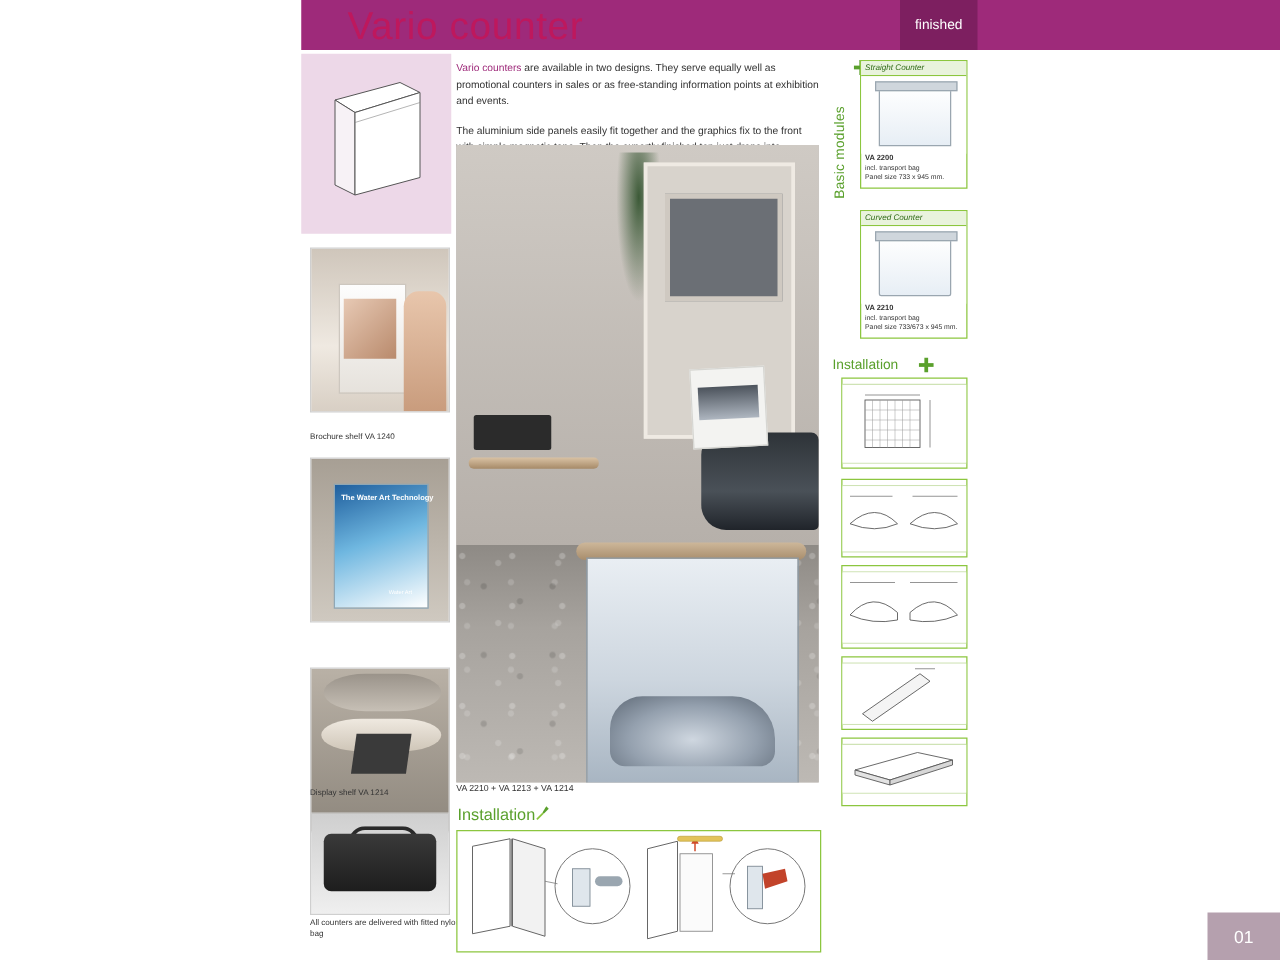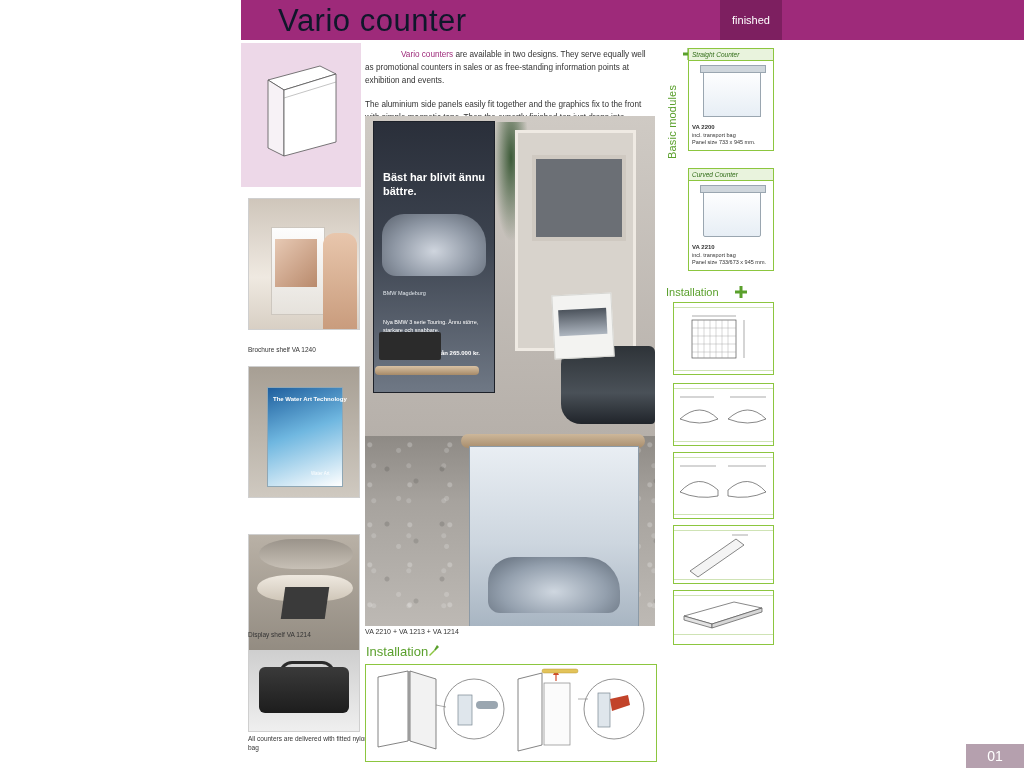"Vario counter" .header-title { color: #0f172a -> #be185d }
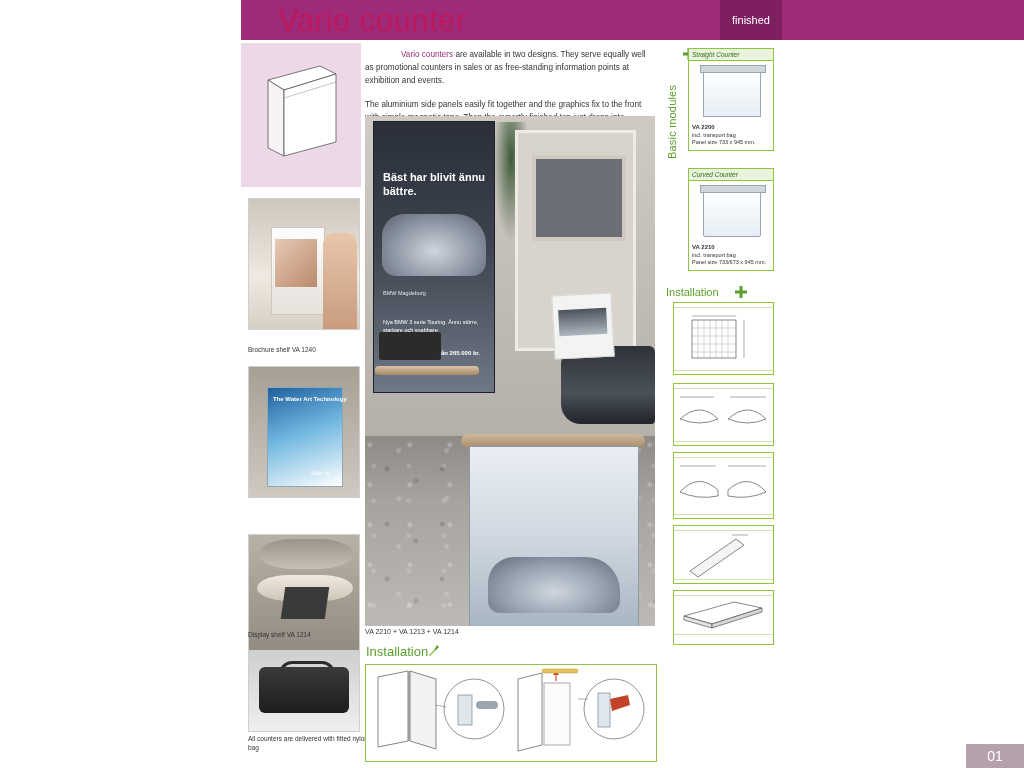"Vario counters" .intro .hl { margin-left: 36px -> none }
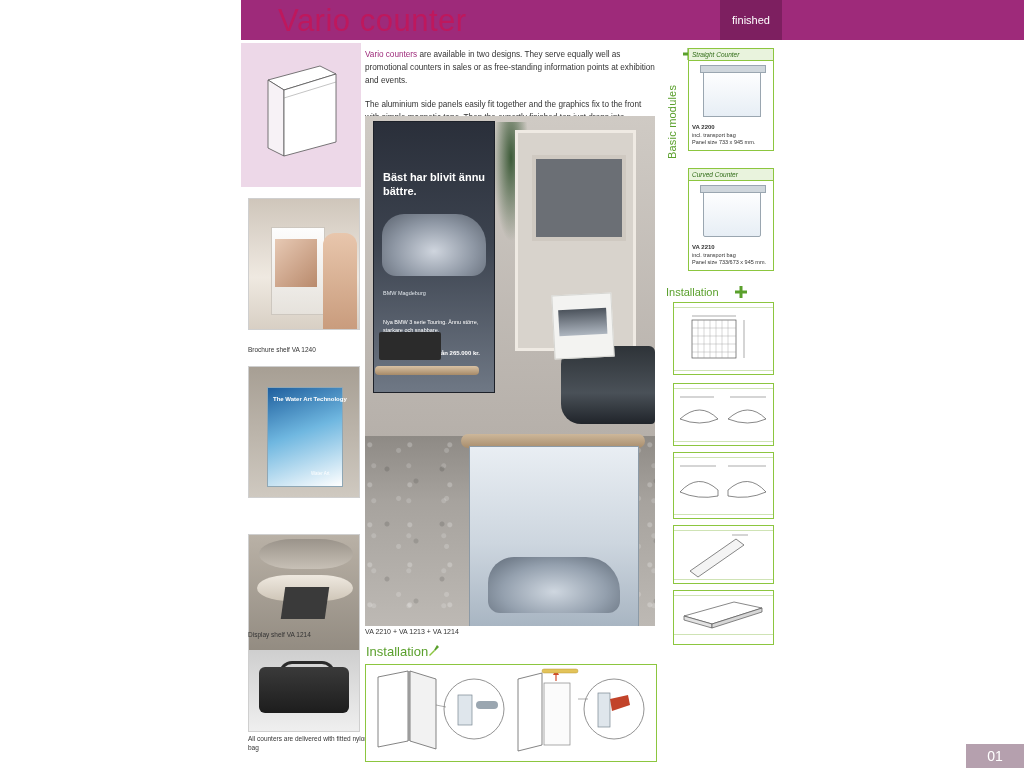"Bäst har blivit ännu bättre." div.mp-banner { html: <div> <div>Bäst har blivit ännu bättre.</div> <div></div> <div>BMW Magdeburg</div> <div>Nya BMW 3 serie Touring. Ännu större, starkare och snabbare.</div> <div>BMW 320i Touring från 265.000 kr.</div> </div> -> none }
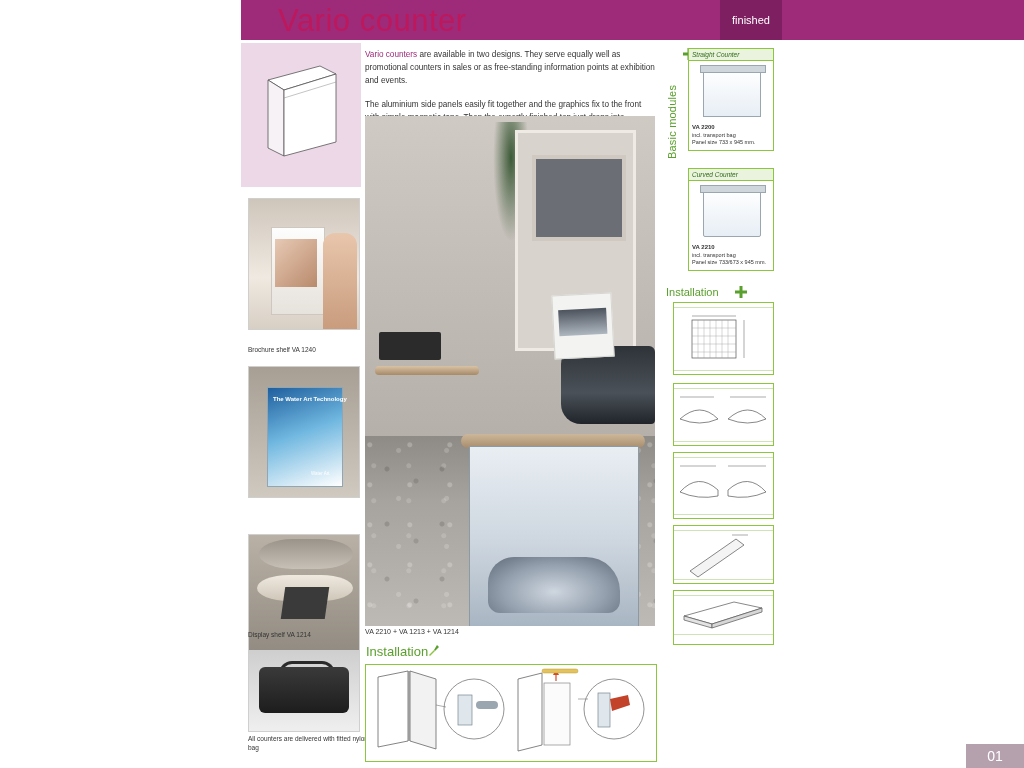"01" .page-num { height: 24px -> 38px }
